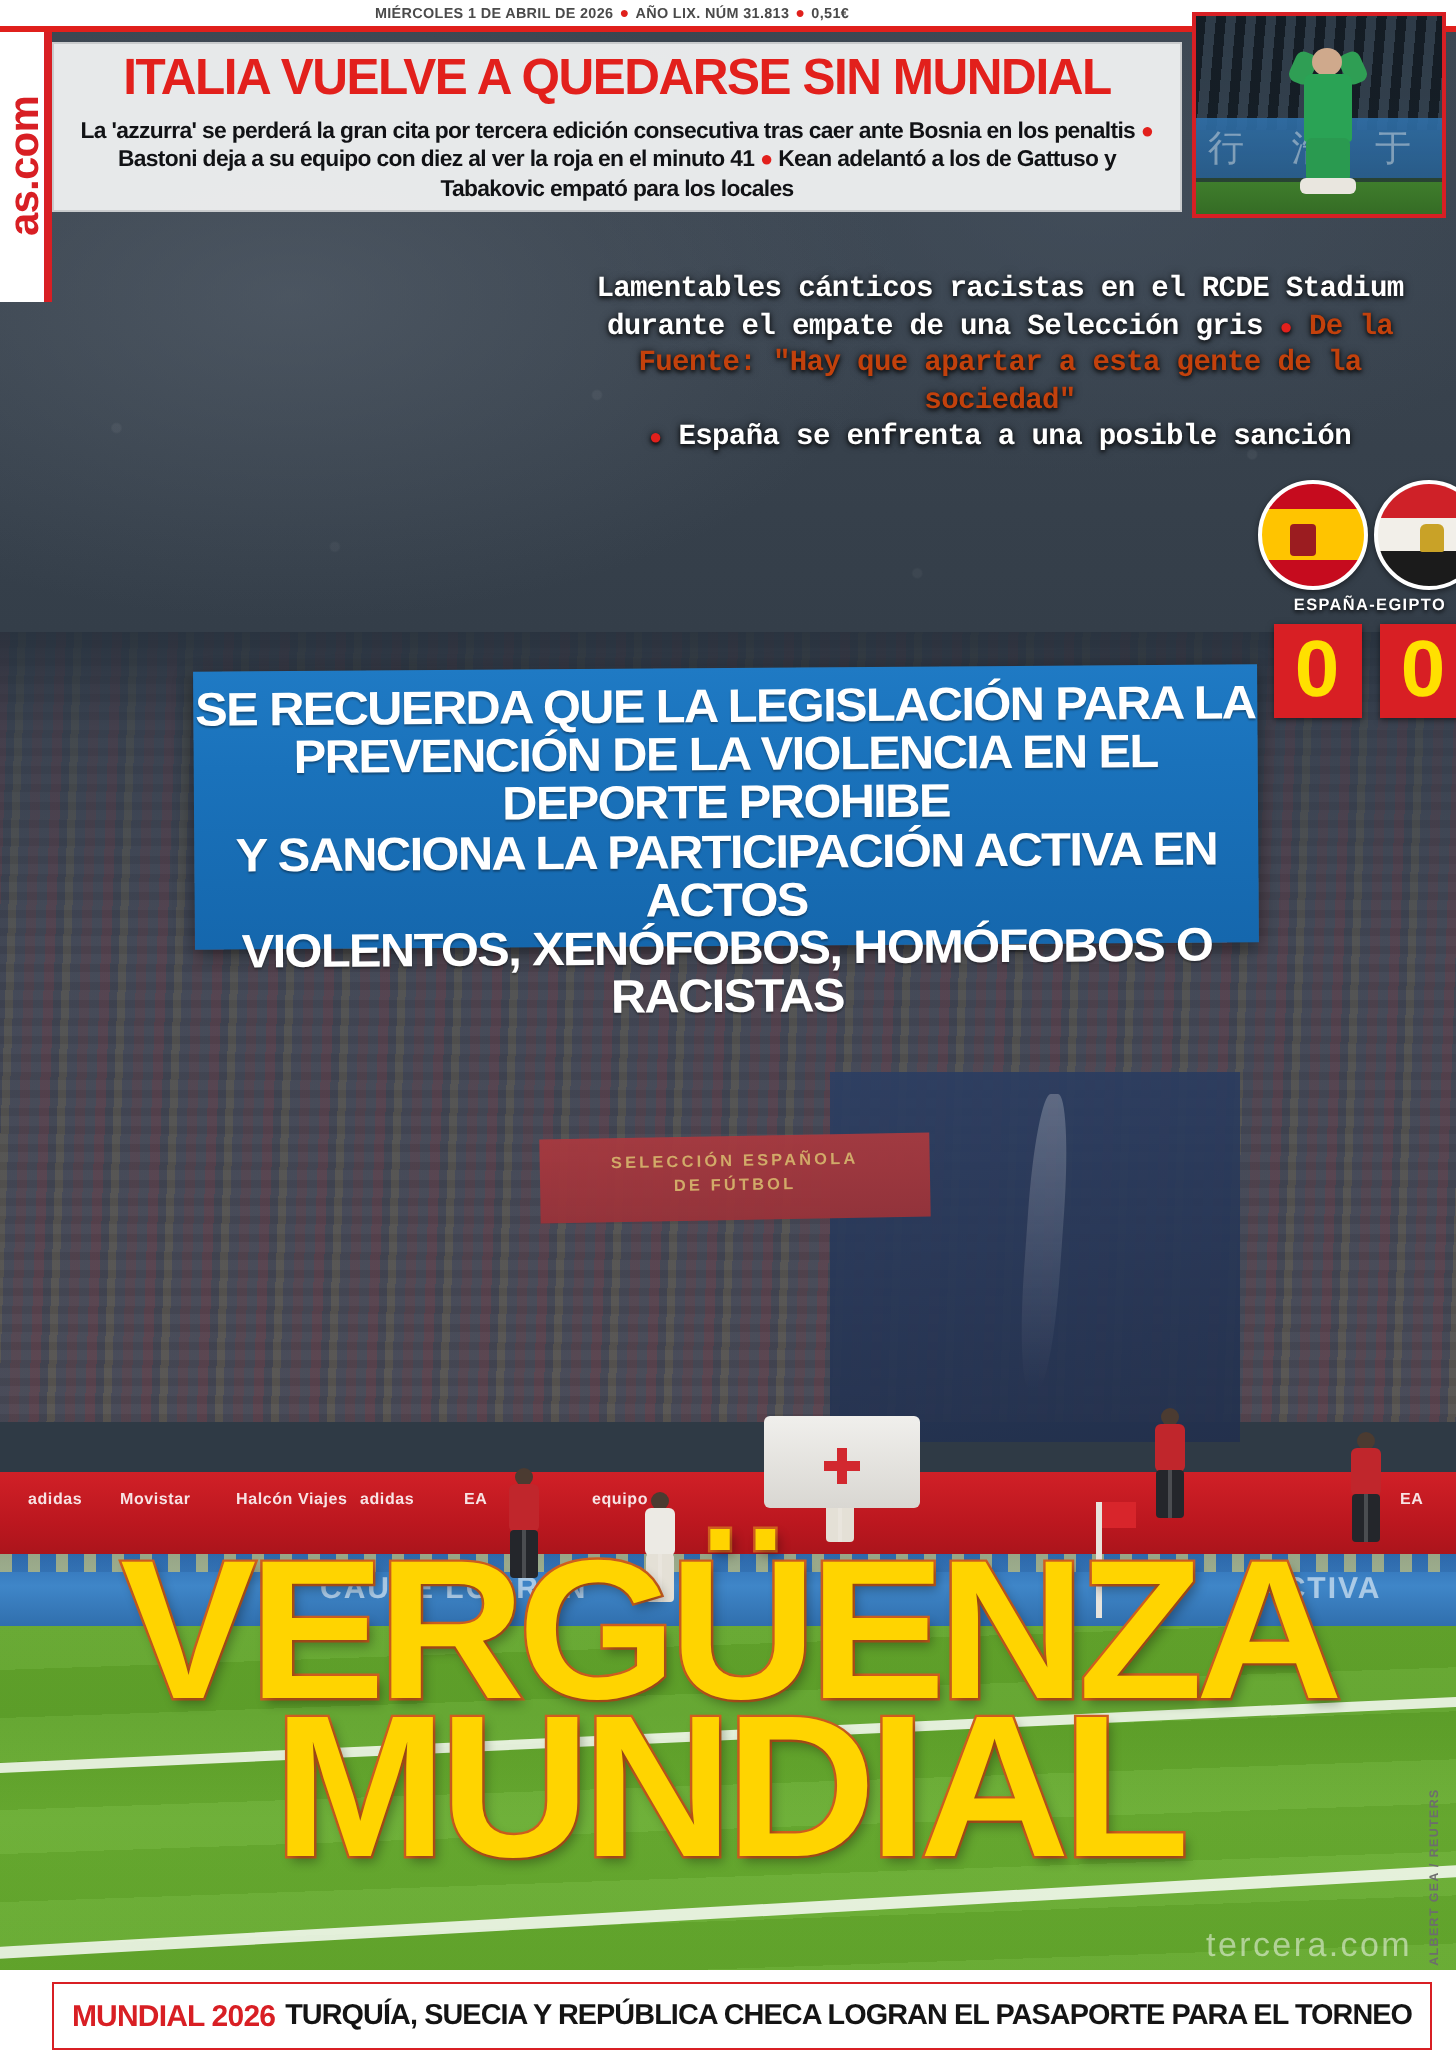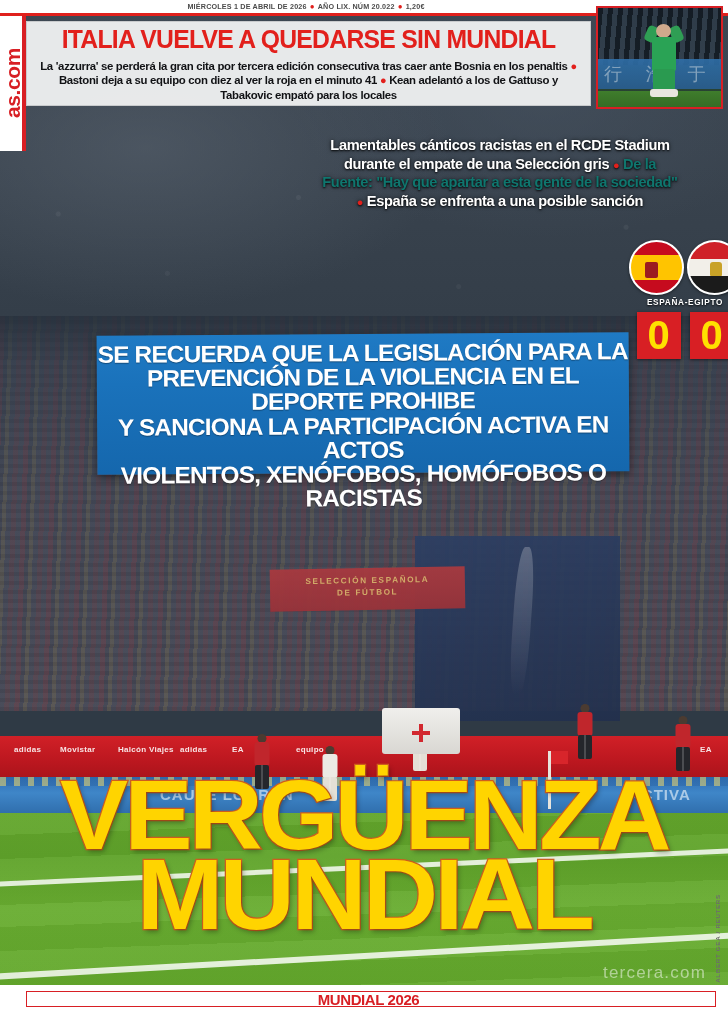"AÑO LIX. NÚM 20.022" span { text: 20.022 -> 31.813 }
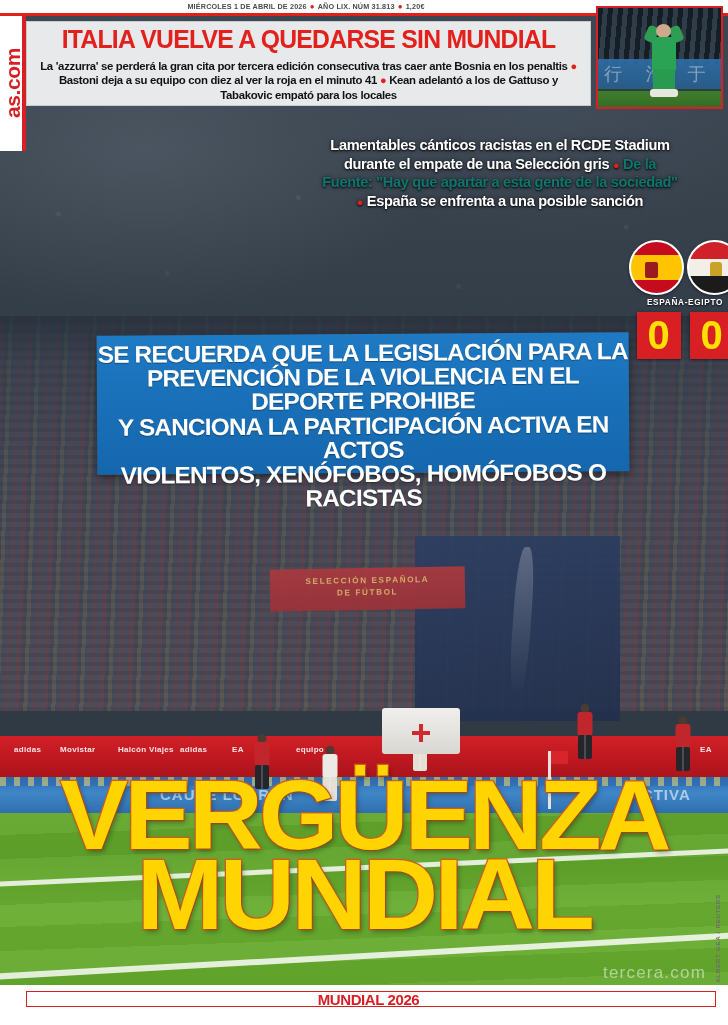"1,20€" span { text: 1,20€ -> 0,51€ }
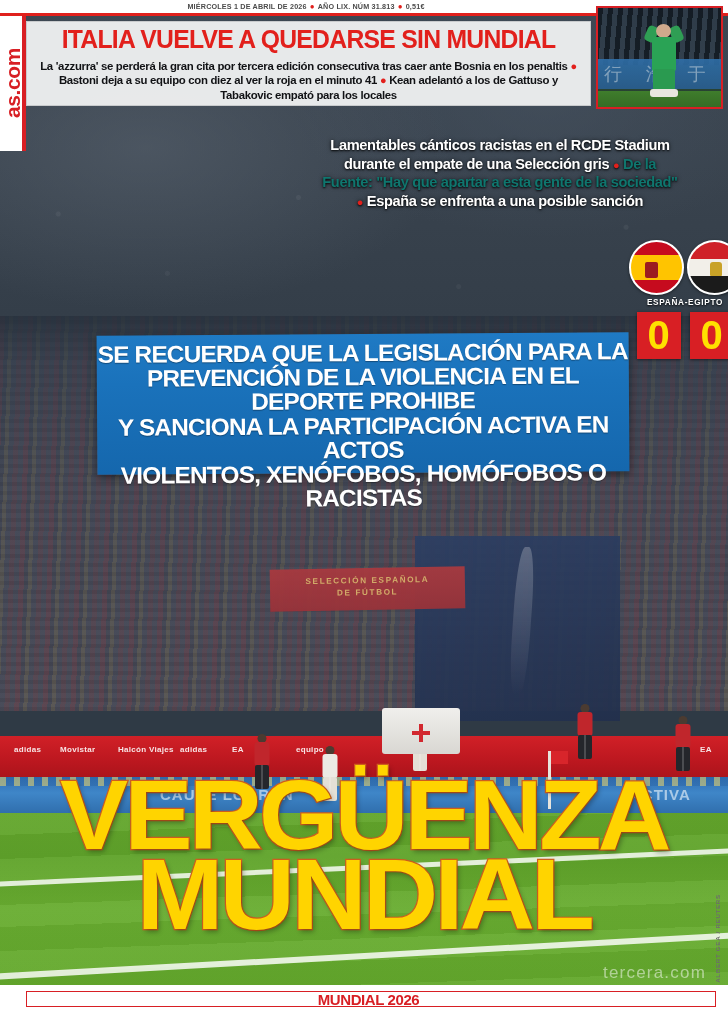"Lamentables cánticos racistas en el" .sechead { font-family: Liberation Sans, sans-serif -> Liberation Mono, monospace }
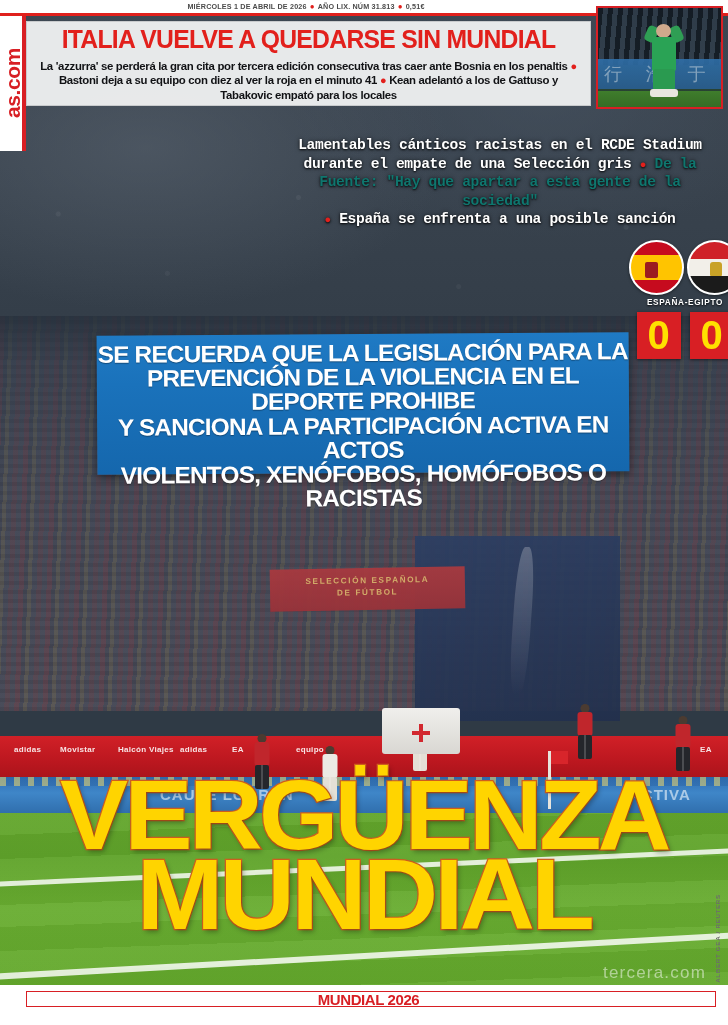"De la" .sechead .hl { color: #0f766e -> #c2410c }
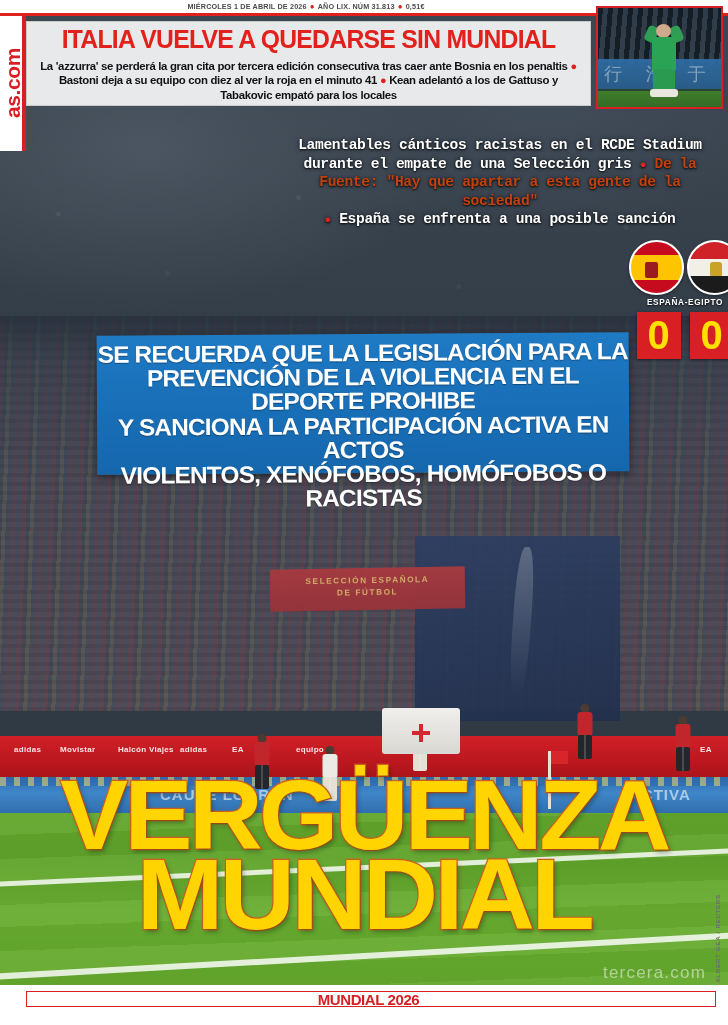"MUNDIAL 2026" .bottombar { height: 16px -> 34px }
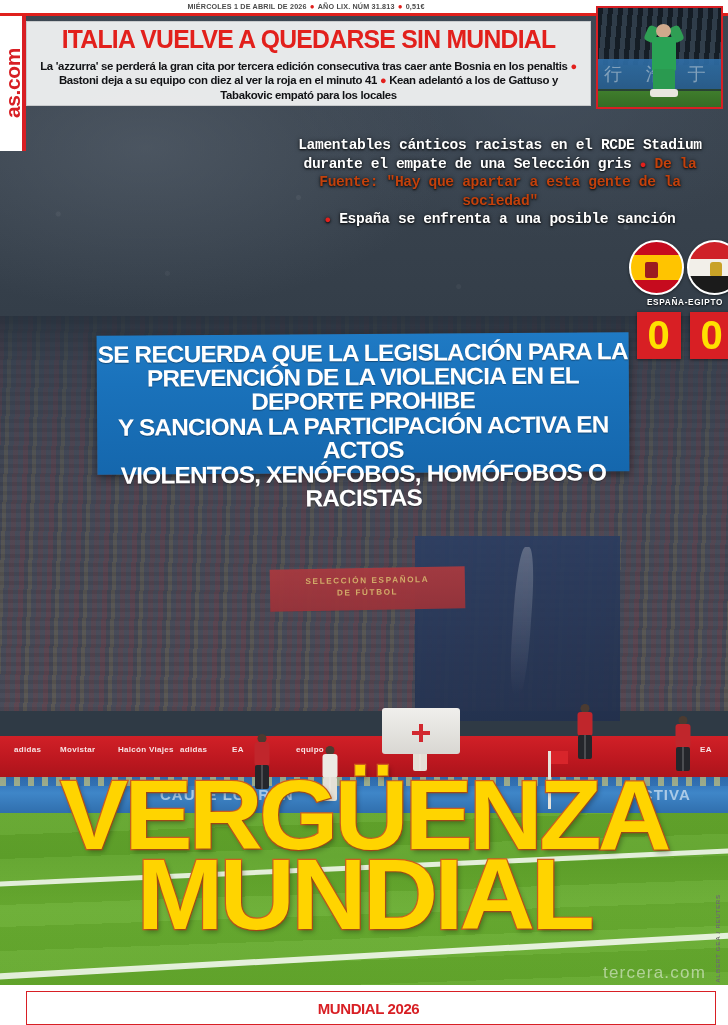"TURQUÍA, SUECIA Y REPÚBLICA CHECA" span.txt { html: none -> <span>TURQUÍA, SUECIA Y REPÚBLICA CHECA LOGRAN EL PASAPORTE PARA EL TORNEO</span> }
